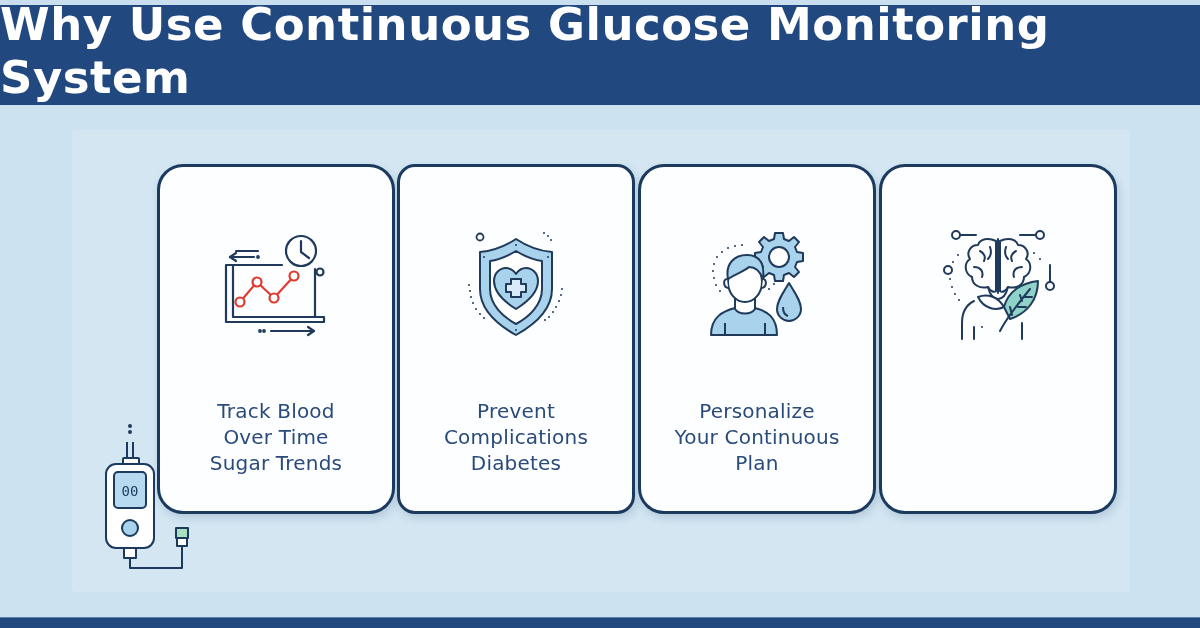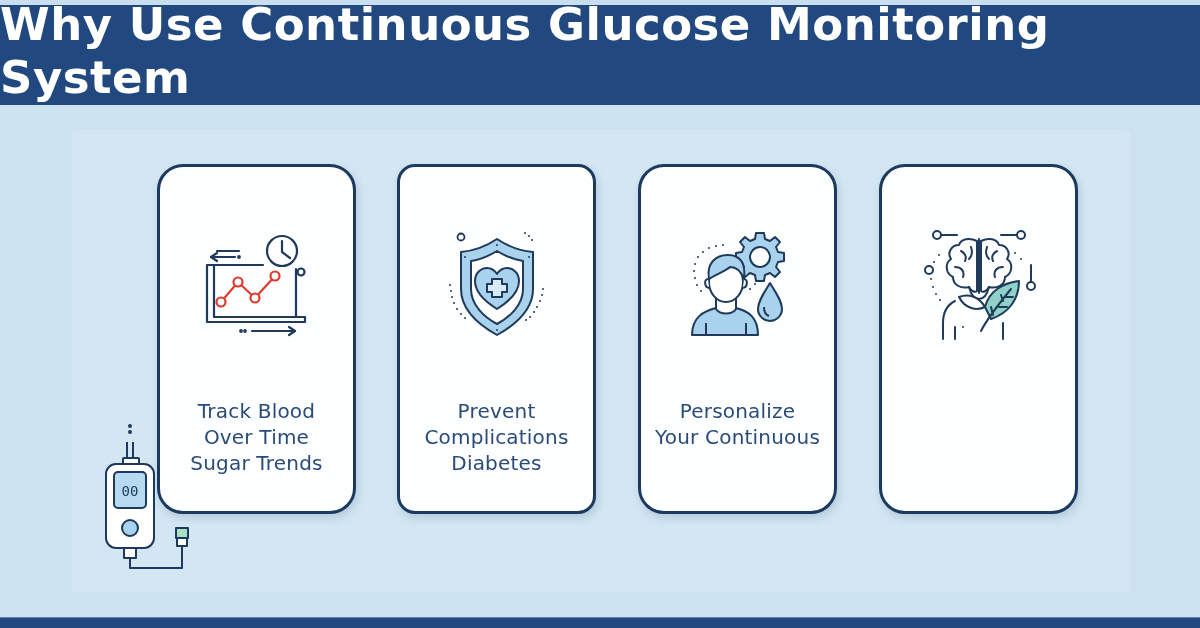"Track Blood" .card { width: 199px -> 238px }
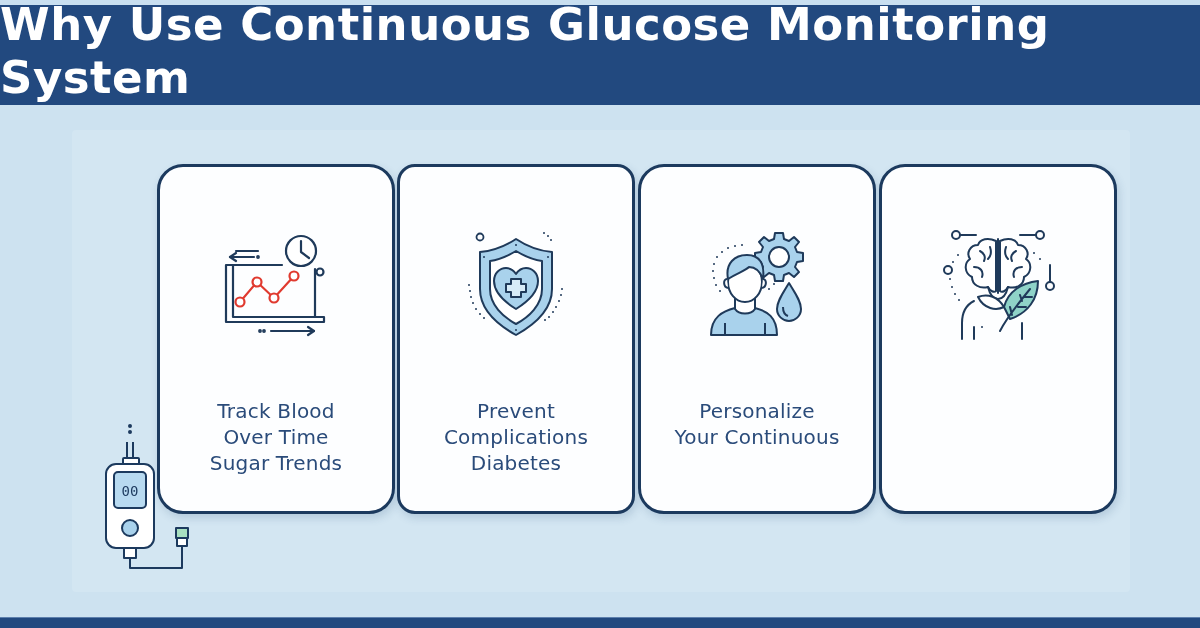"Plan" div { html: none -> <div>Plan</div> }
